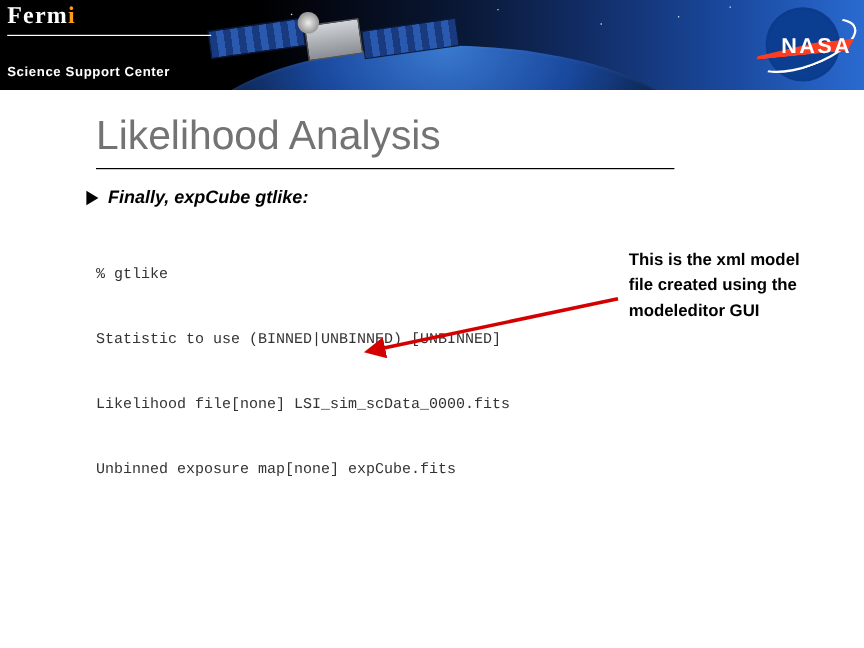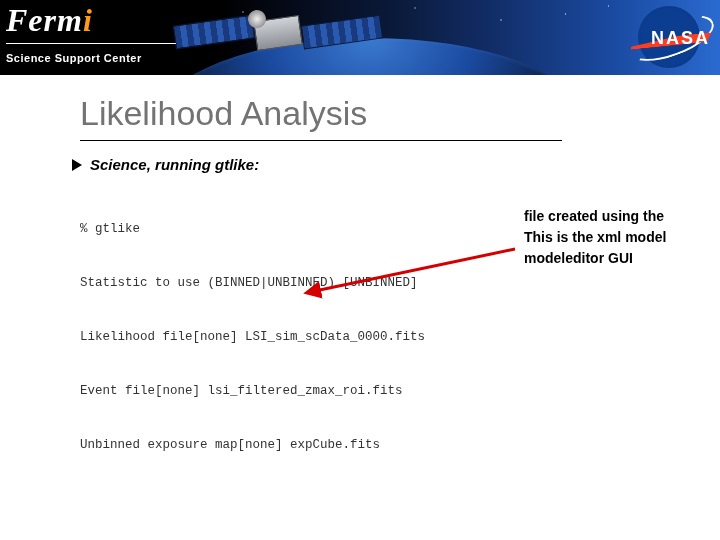"Fermi" .fermi-text { font-size: 32px -> 20px; font-style: italic -> none }
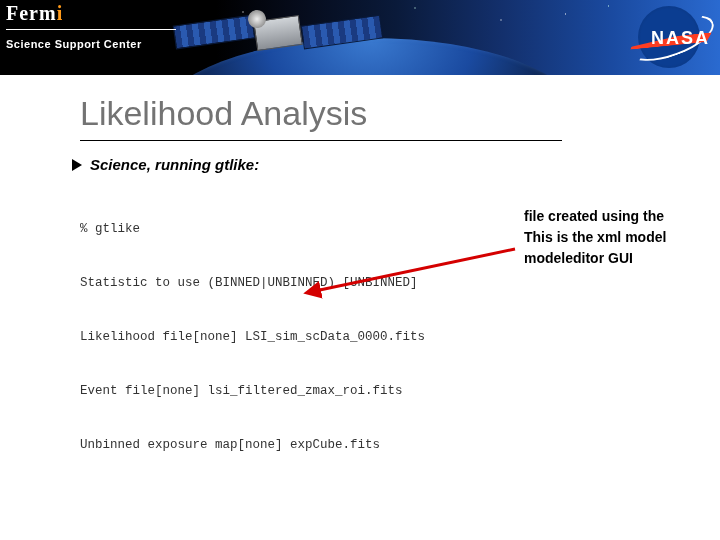"Science Support Center" .ssc-line { padding-top: 4px -> 20px }
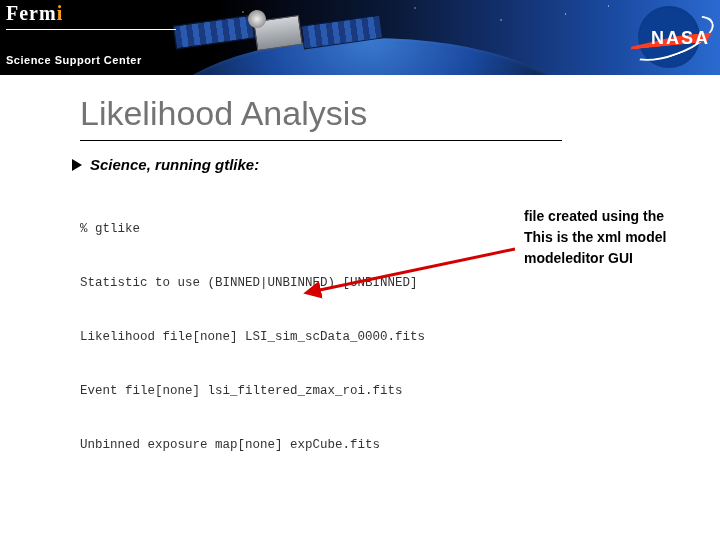"Science, running gtlike:" div.bullet-text { text: Science, running -> Finally, expCube }
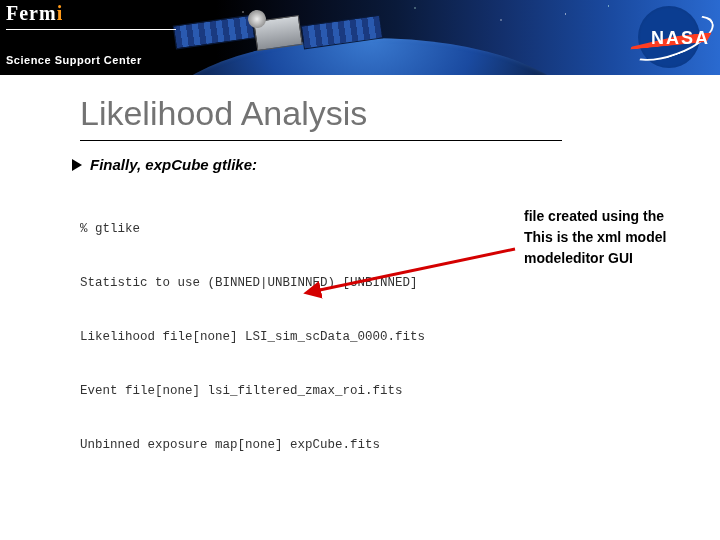"file created using the" div { order: before "This is the xml model" -> after "This is the xml model" }
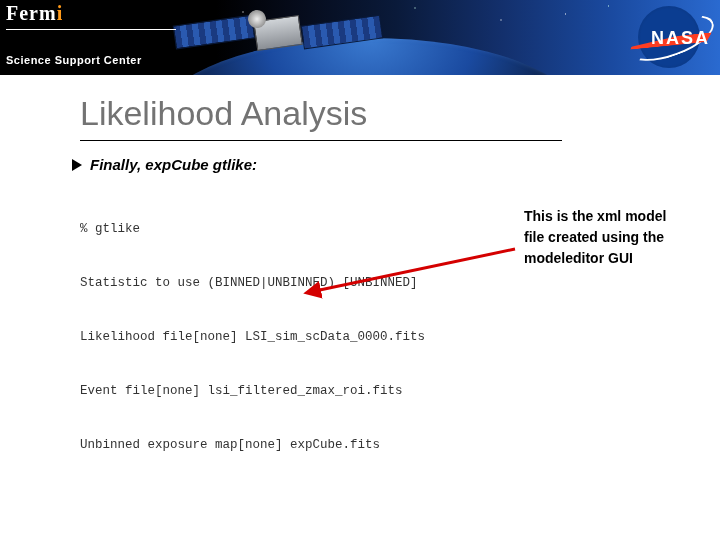"Event file[none]" div { html: <div>Event file[none] lsi_filtered_zmax_roi.fits</div> -> none }
